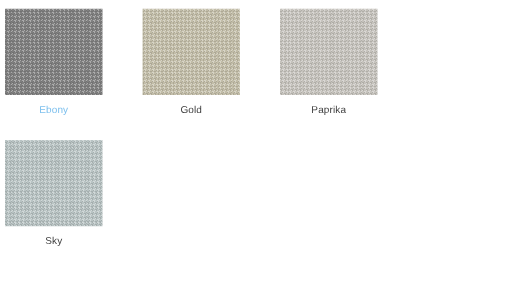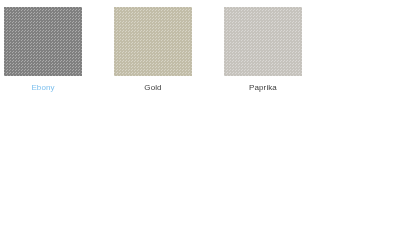"Sky" div.swatch-cell { html: none -> <div> <div></div> <div>Sky</div> </div> }
